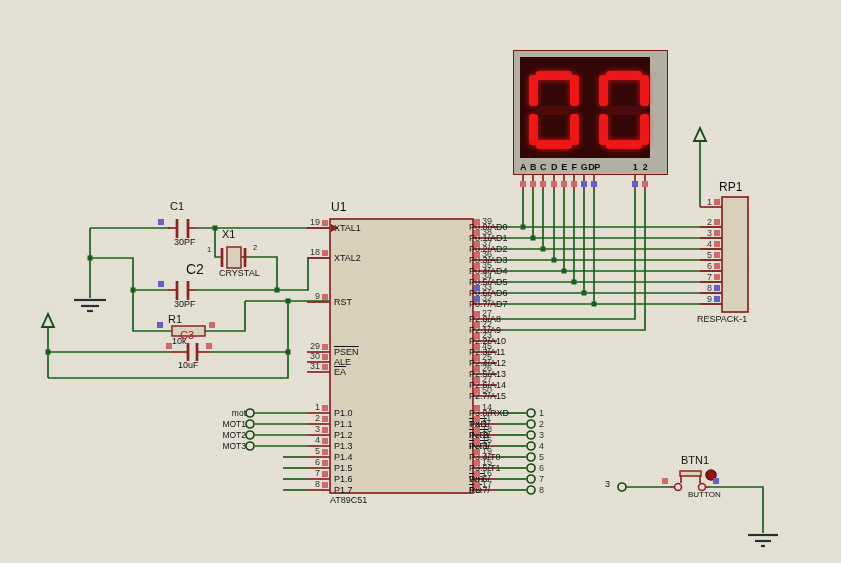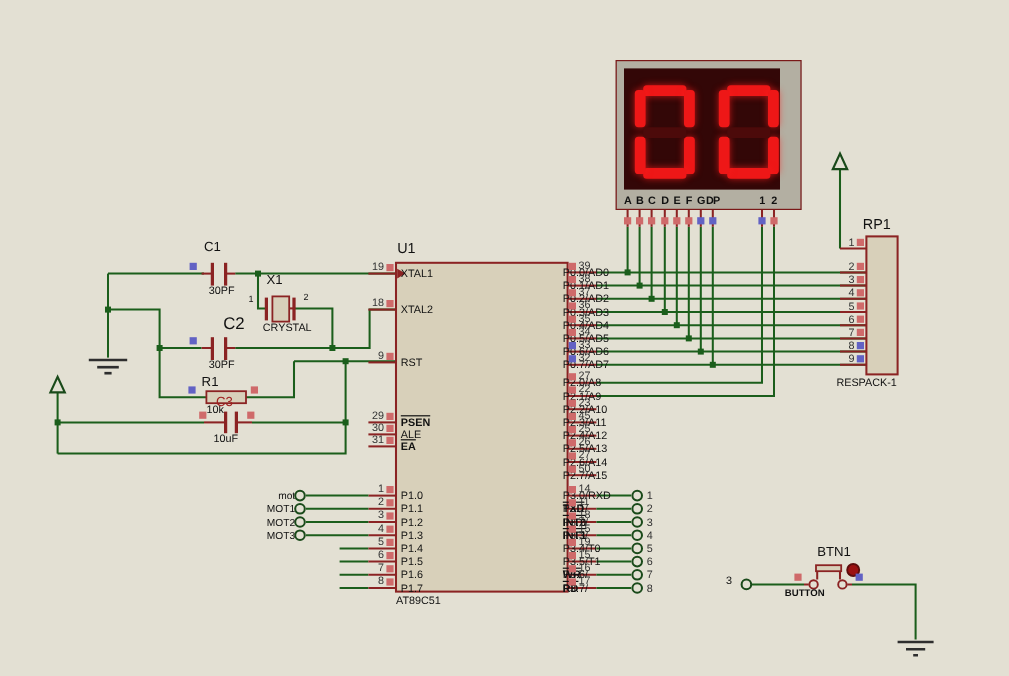"PSEN" .plabel .ov:not(:empty) { font-weight: bold -> none }
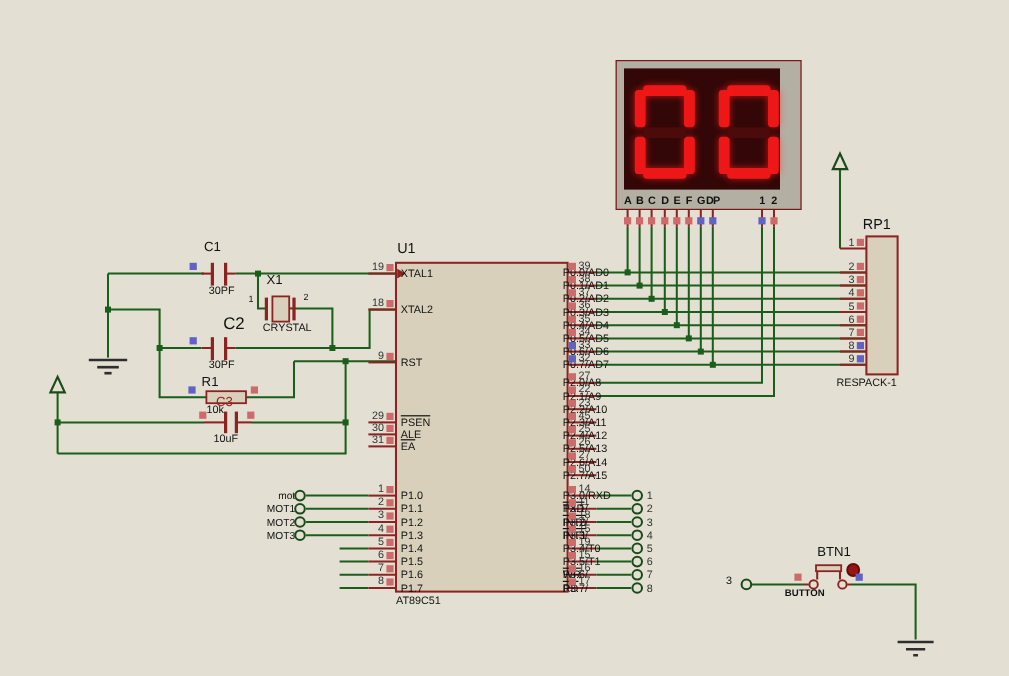"BUTTON" div.lbl { font-weight: bold -> none; left: 654px -> 688px }
